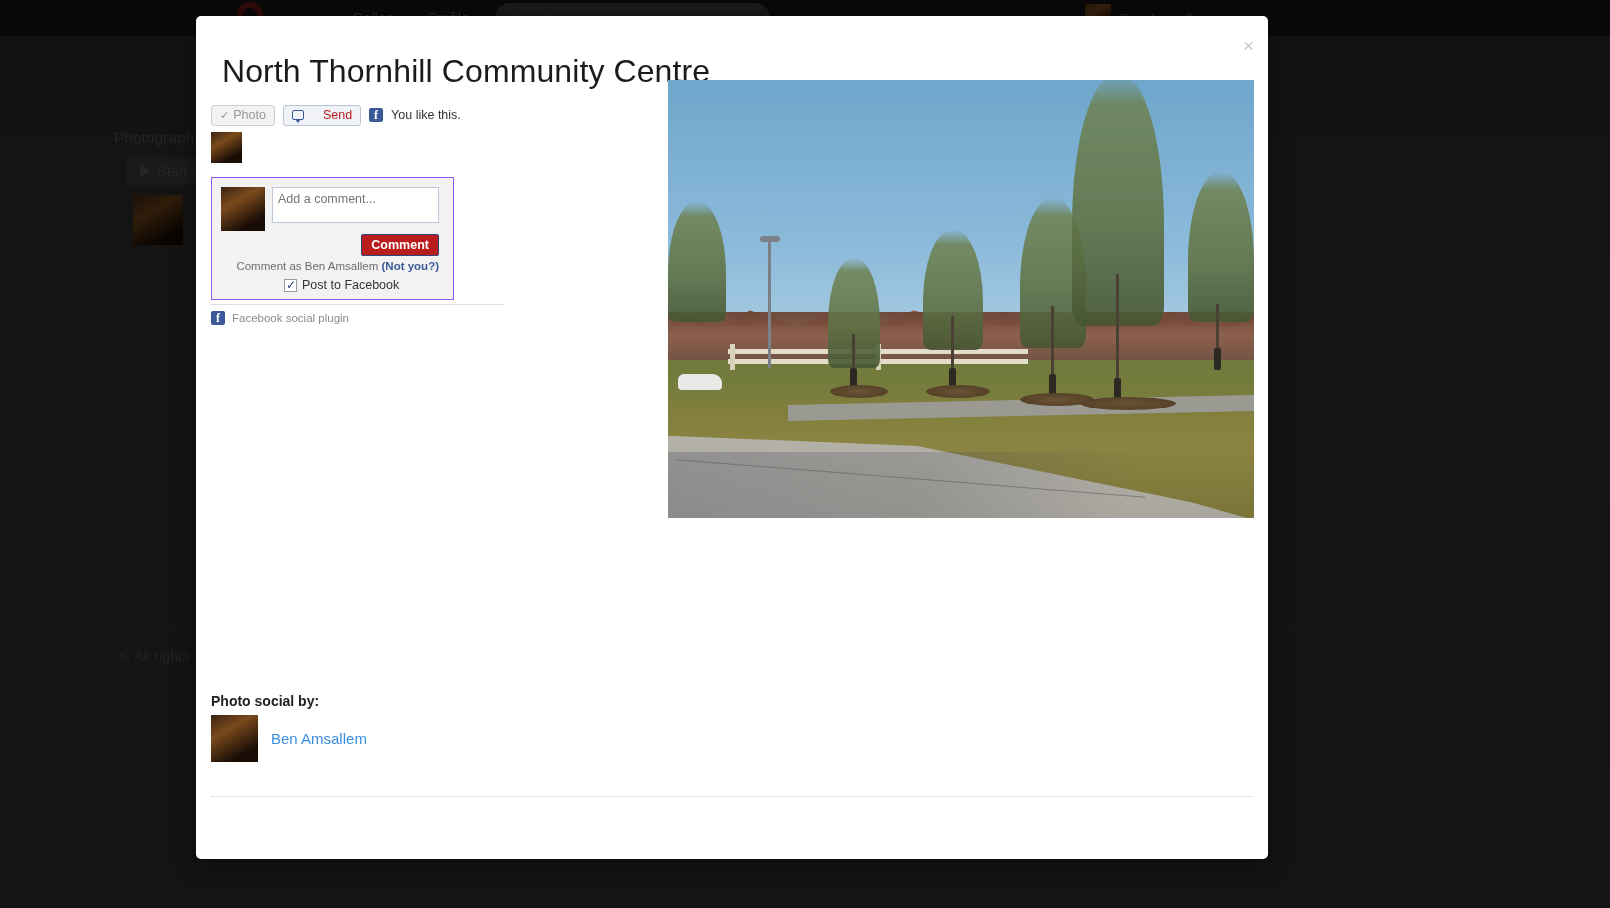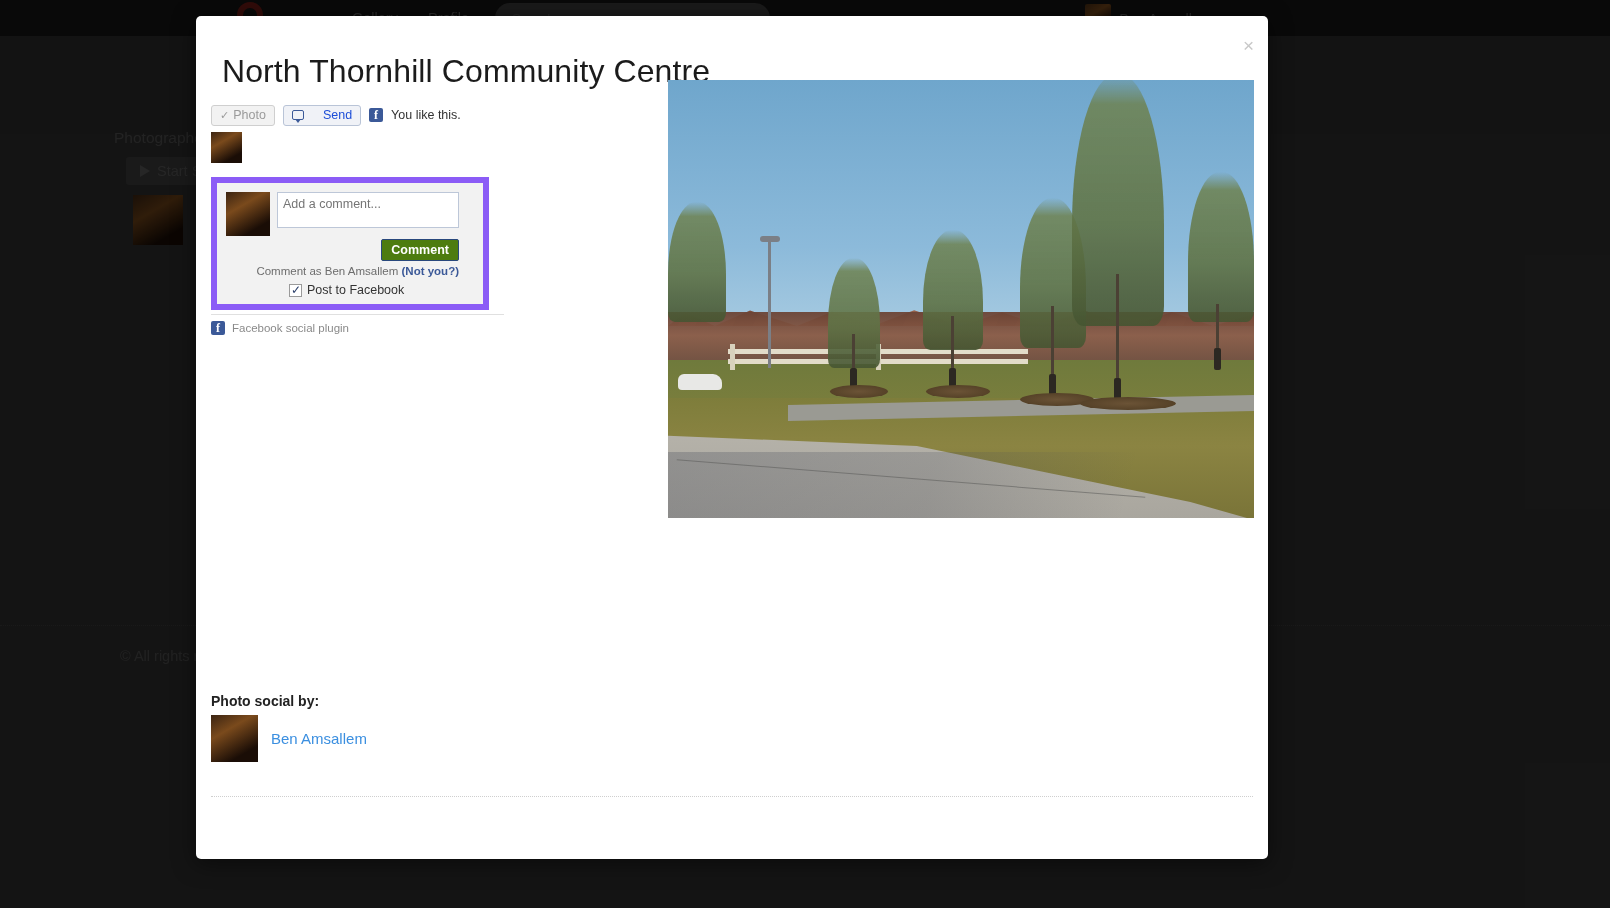"Send" .fb-btn.send { color: #1d4ed8 -> #b91c1c }
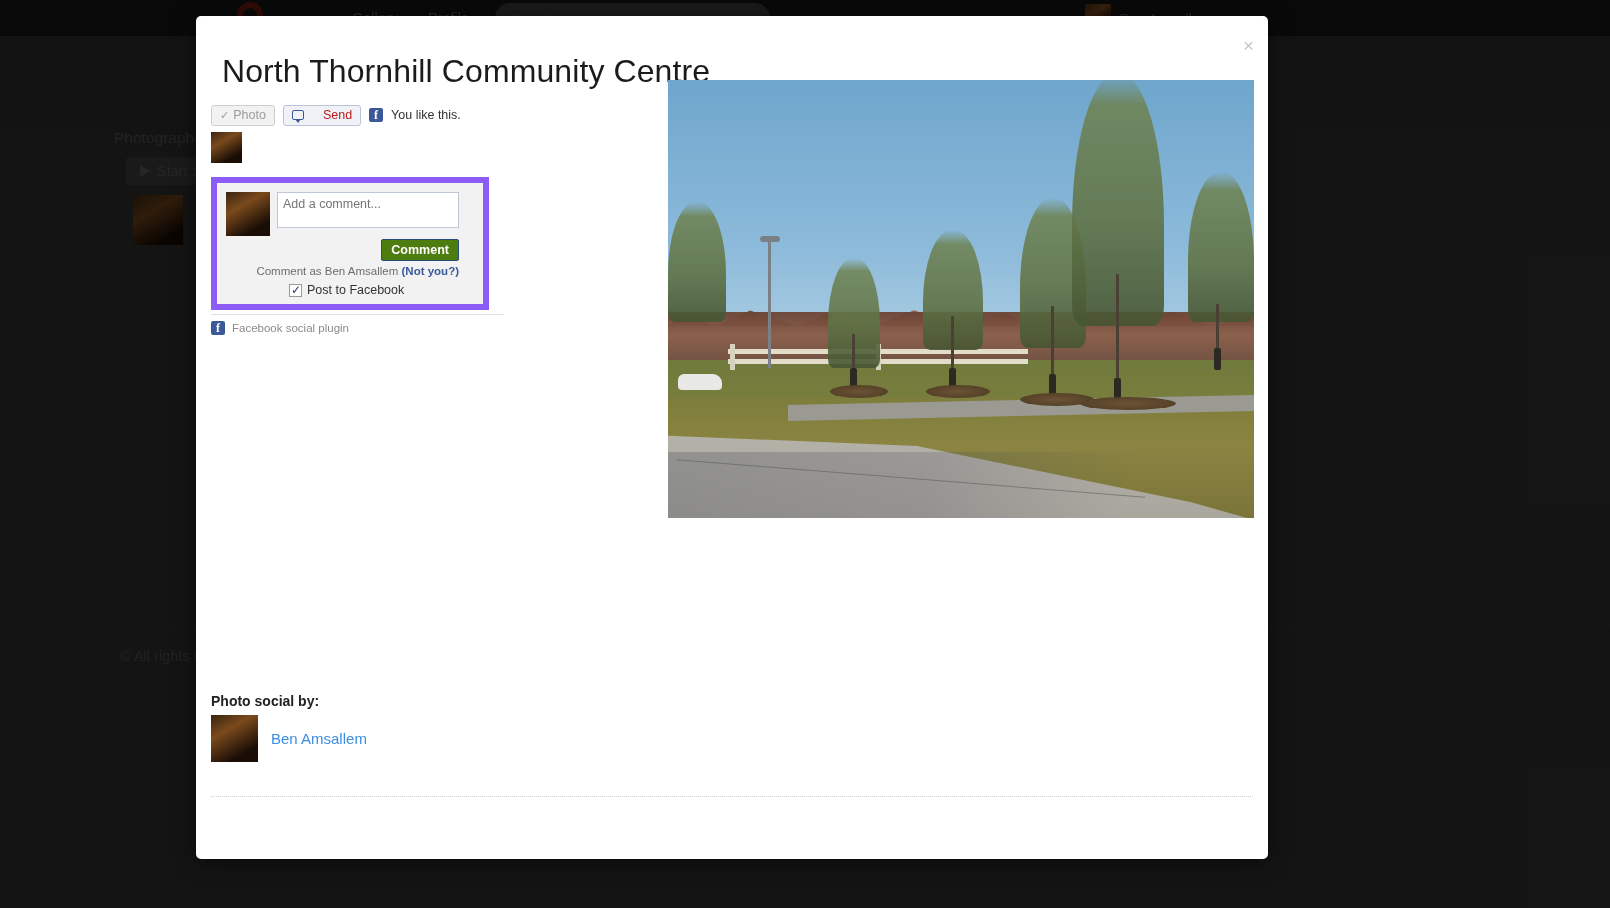"Add a comment..." .fb-comment-box { border: 6px solid #8b5cf6 -> 1px solid #8b5cf6; padding: 9px 24px 0 9px -> 9px 14px 0 9px; width: 278px -> 243px }
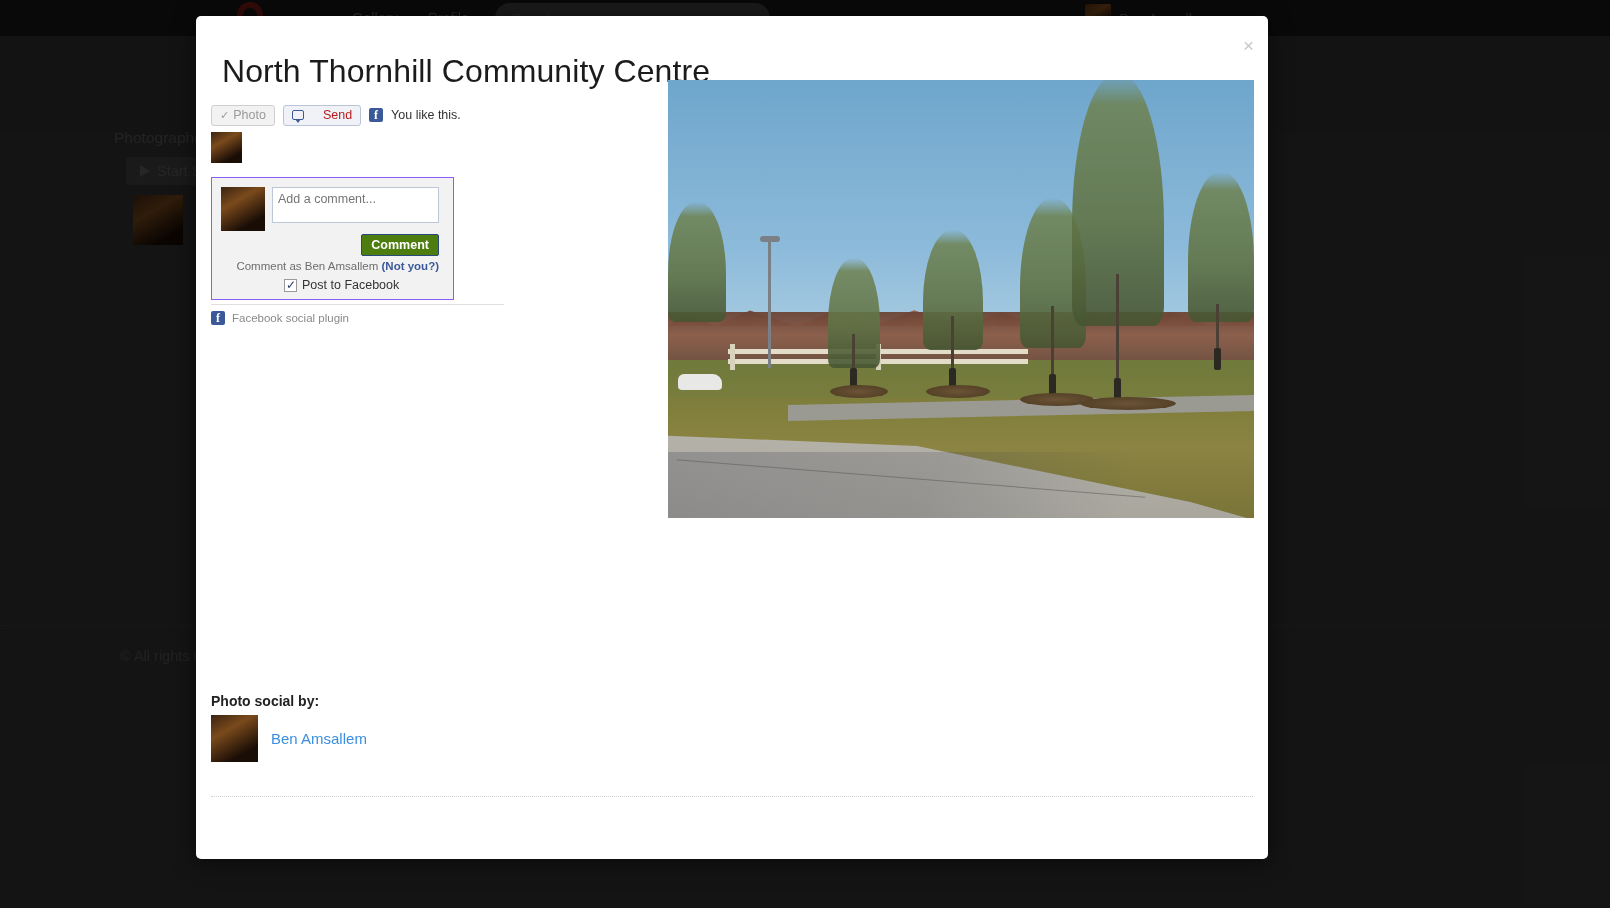"Comment" .fb-comment-btn { background: #4d7c0f -> #b91c1c }
